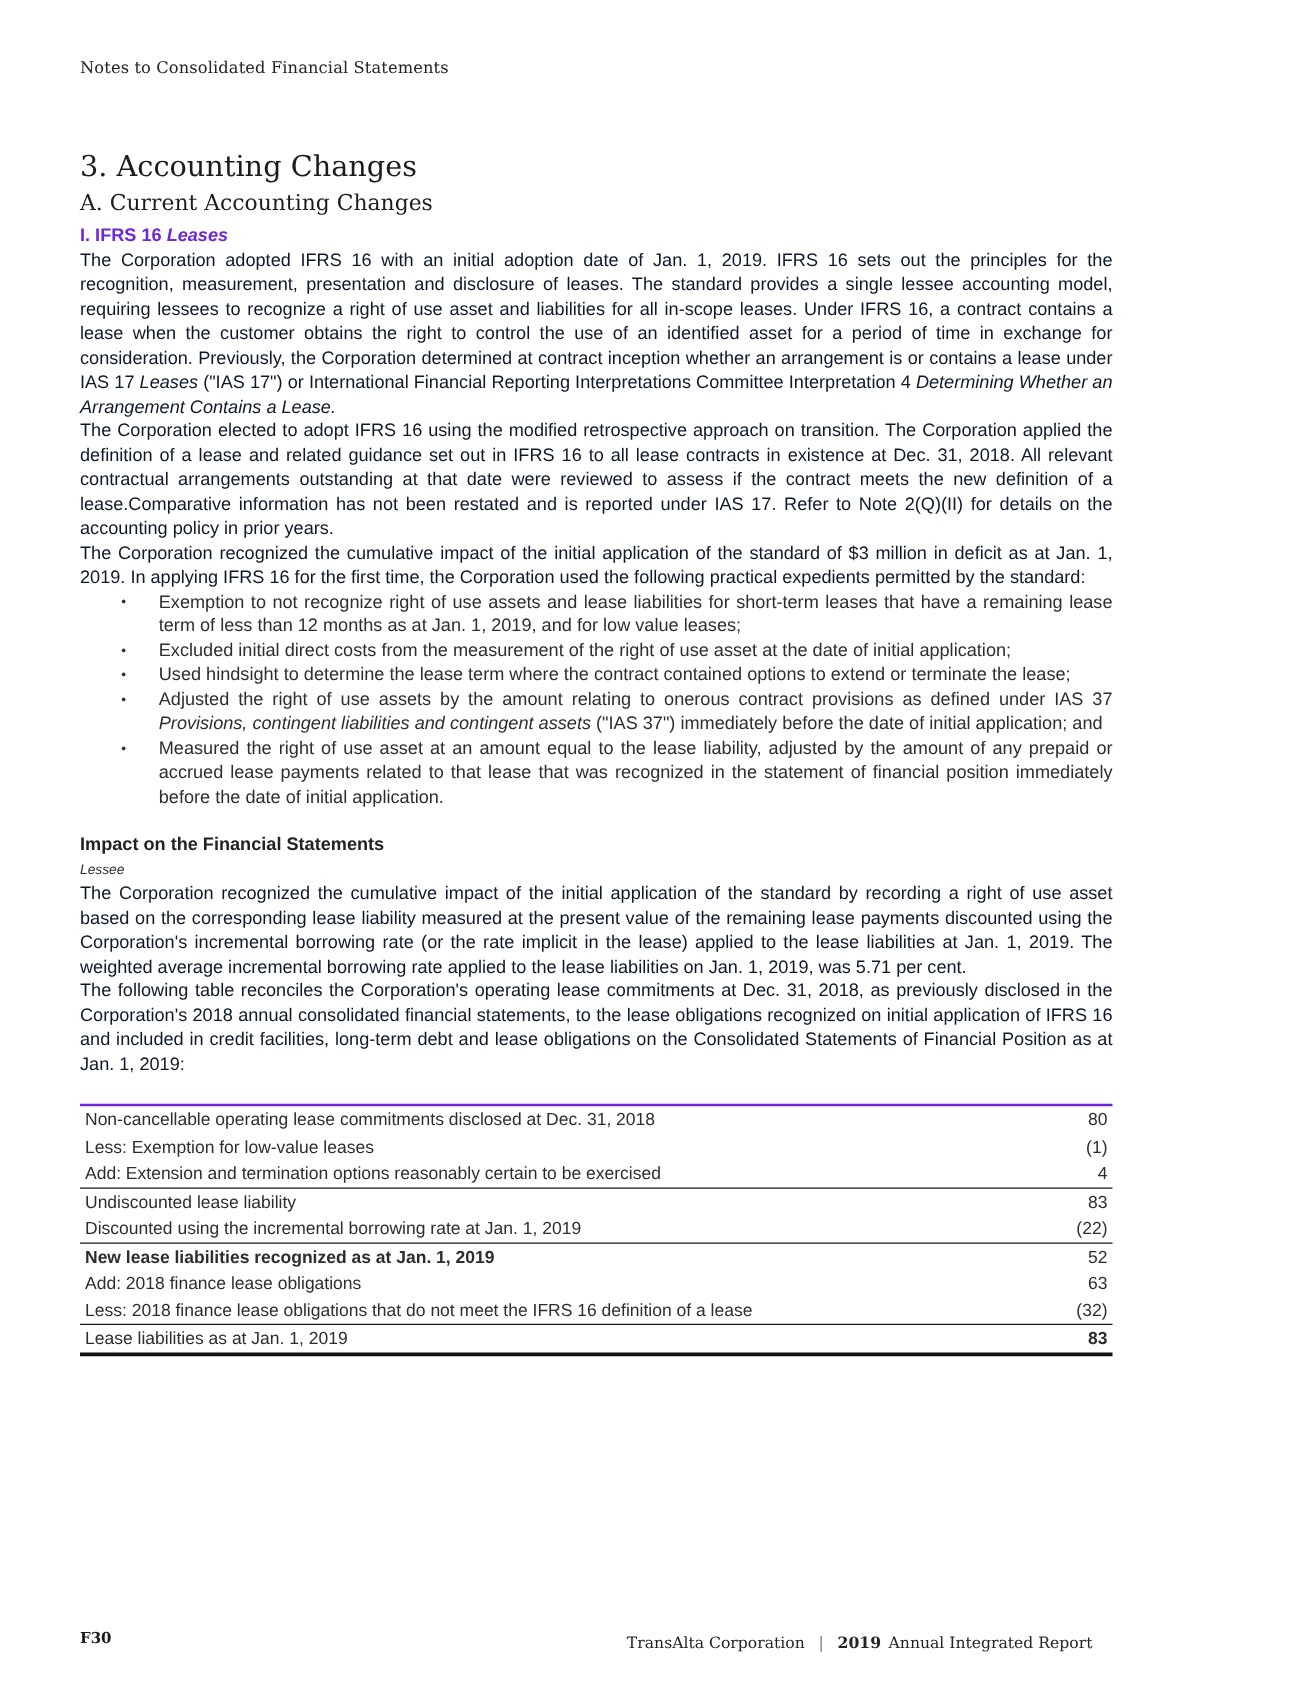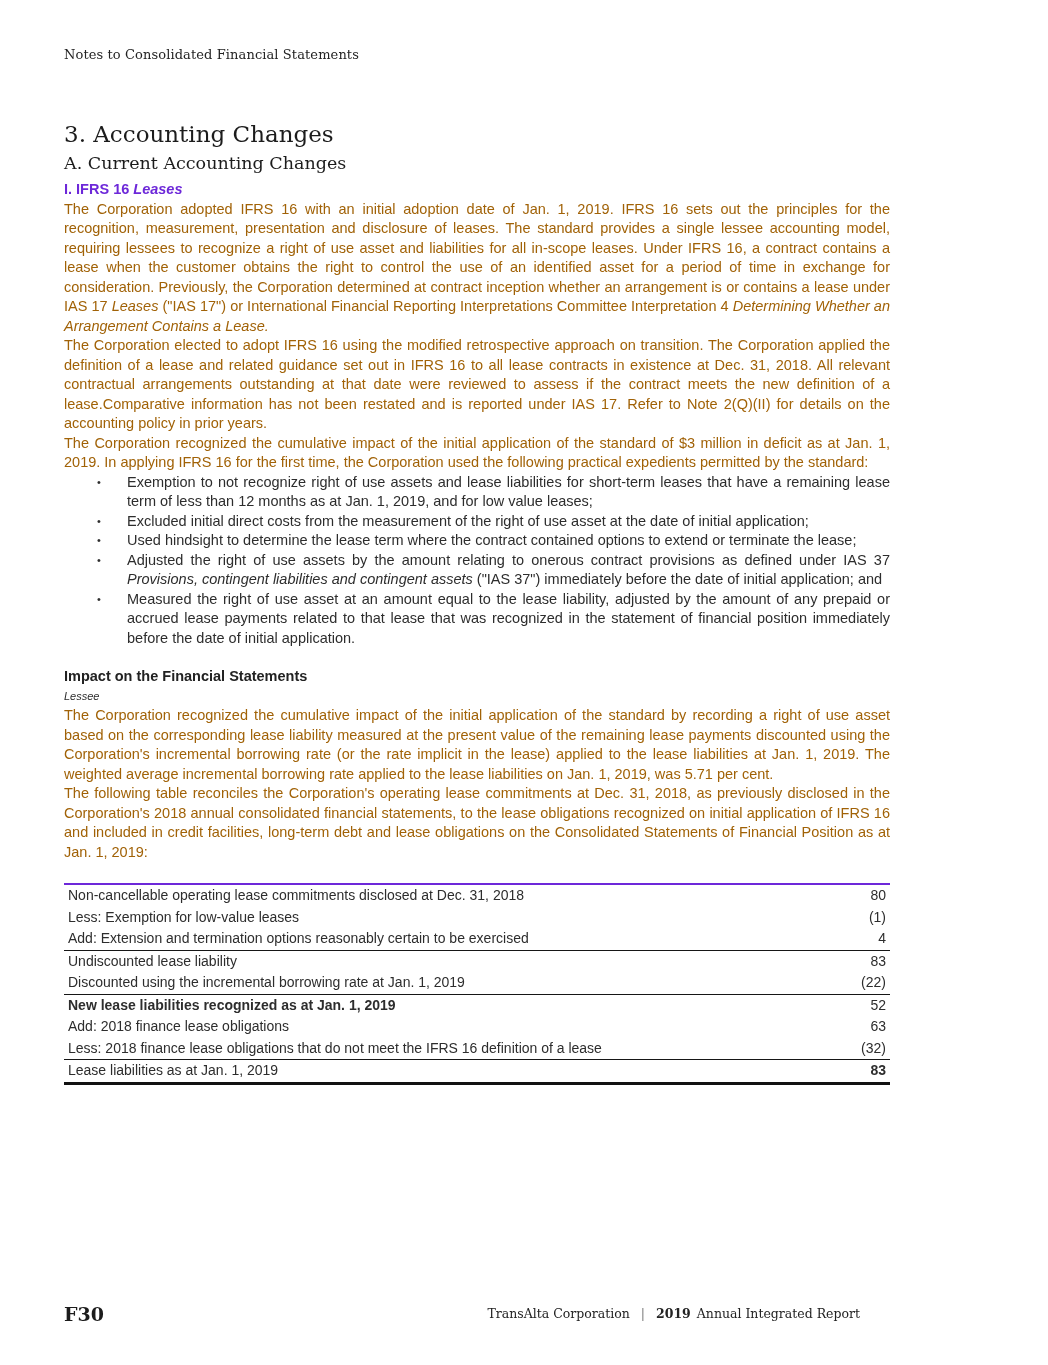"The Corporation adopted IFRS 16" p.body { color: #a16207 -> #0f172a }
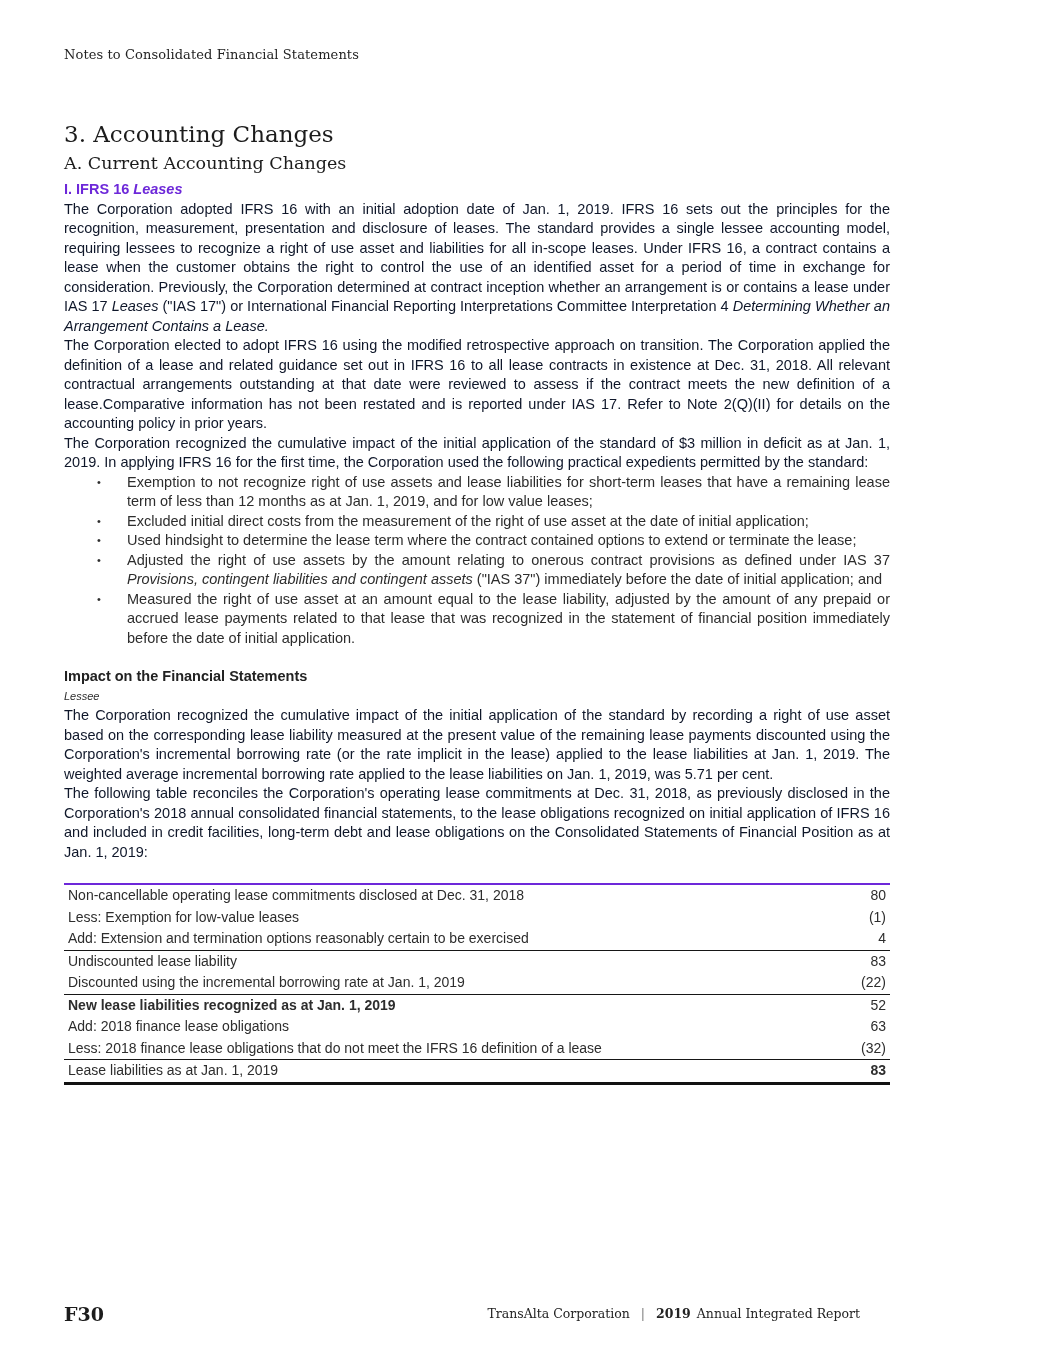"F30" .footer-left { font-size: 19px -> 12px }
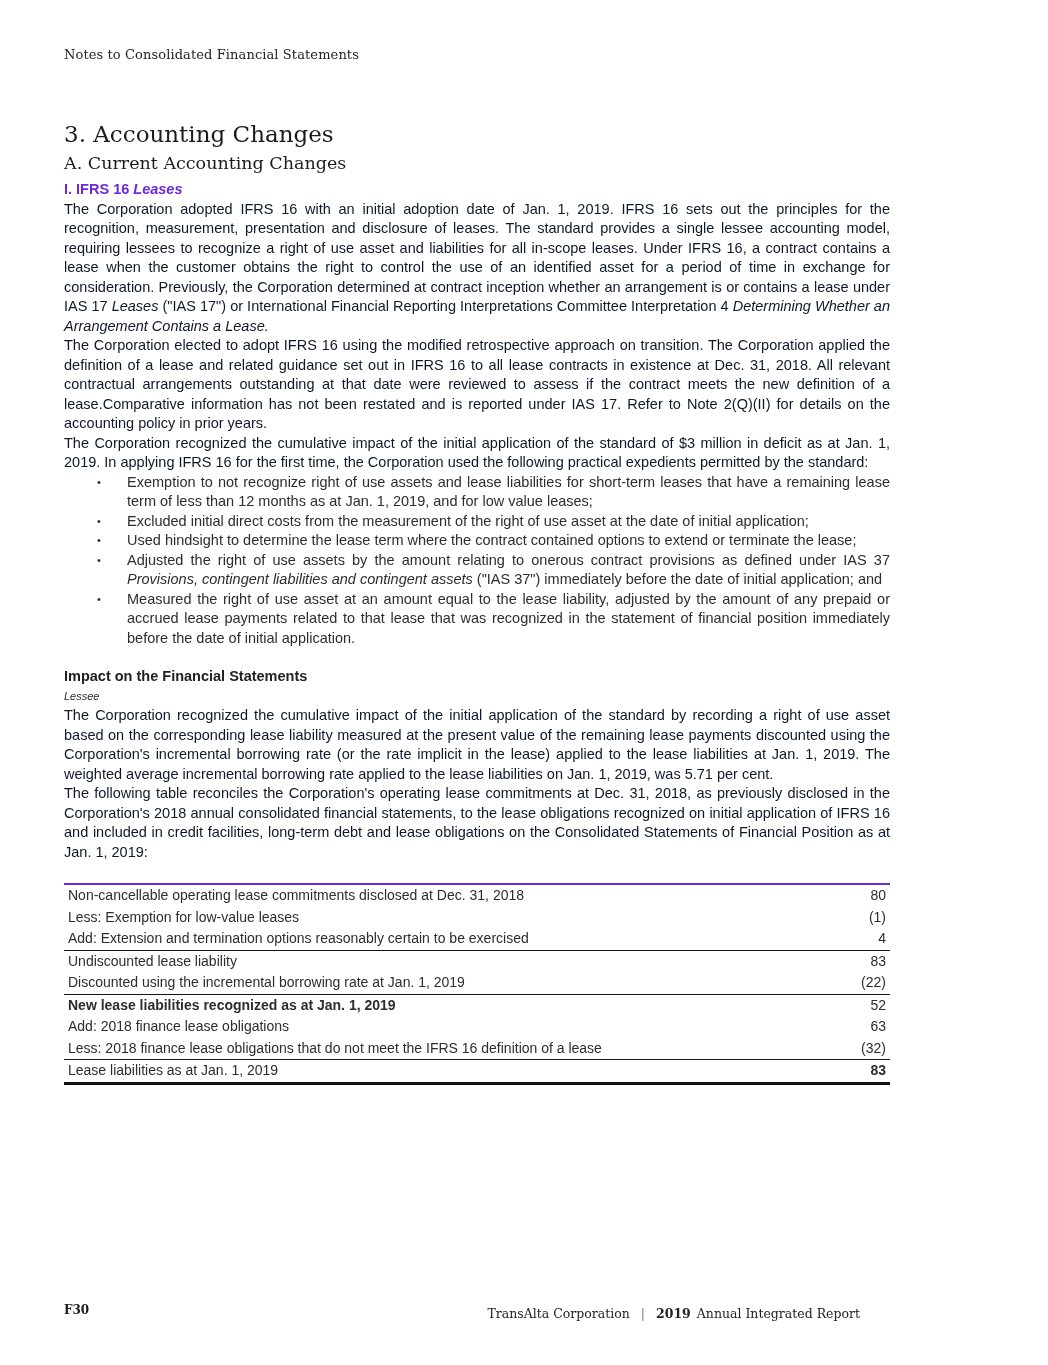"TransAlta Corporation | 2019 Annual" .footer-right { right: 172px -> 158px }
